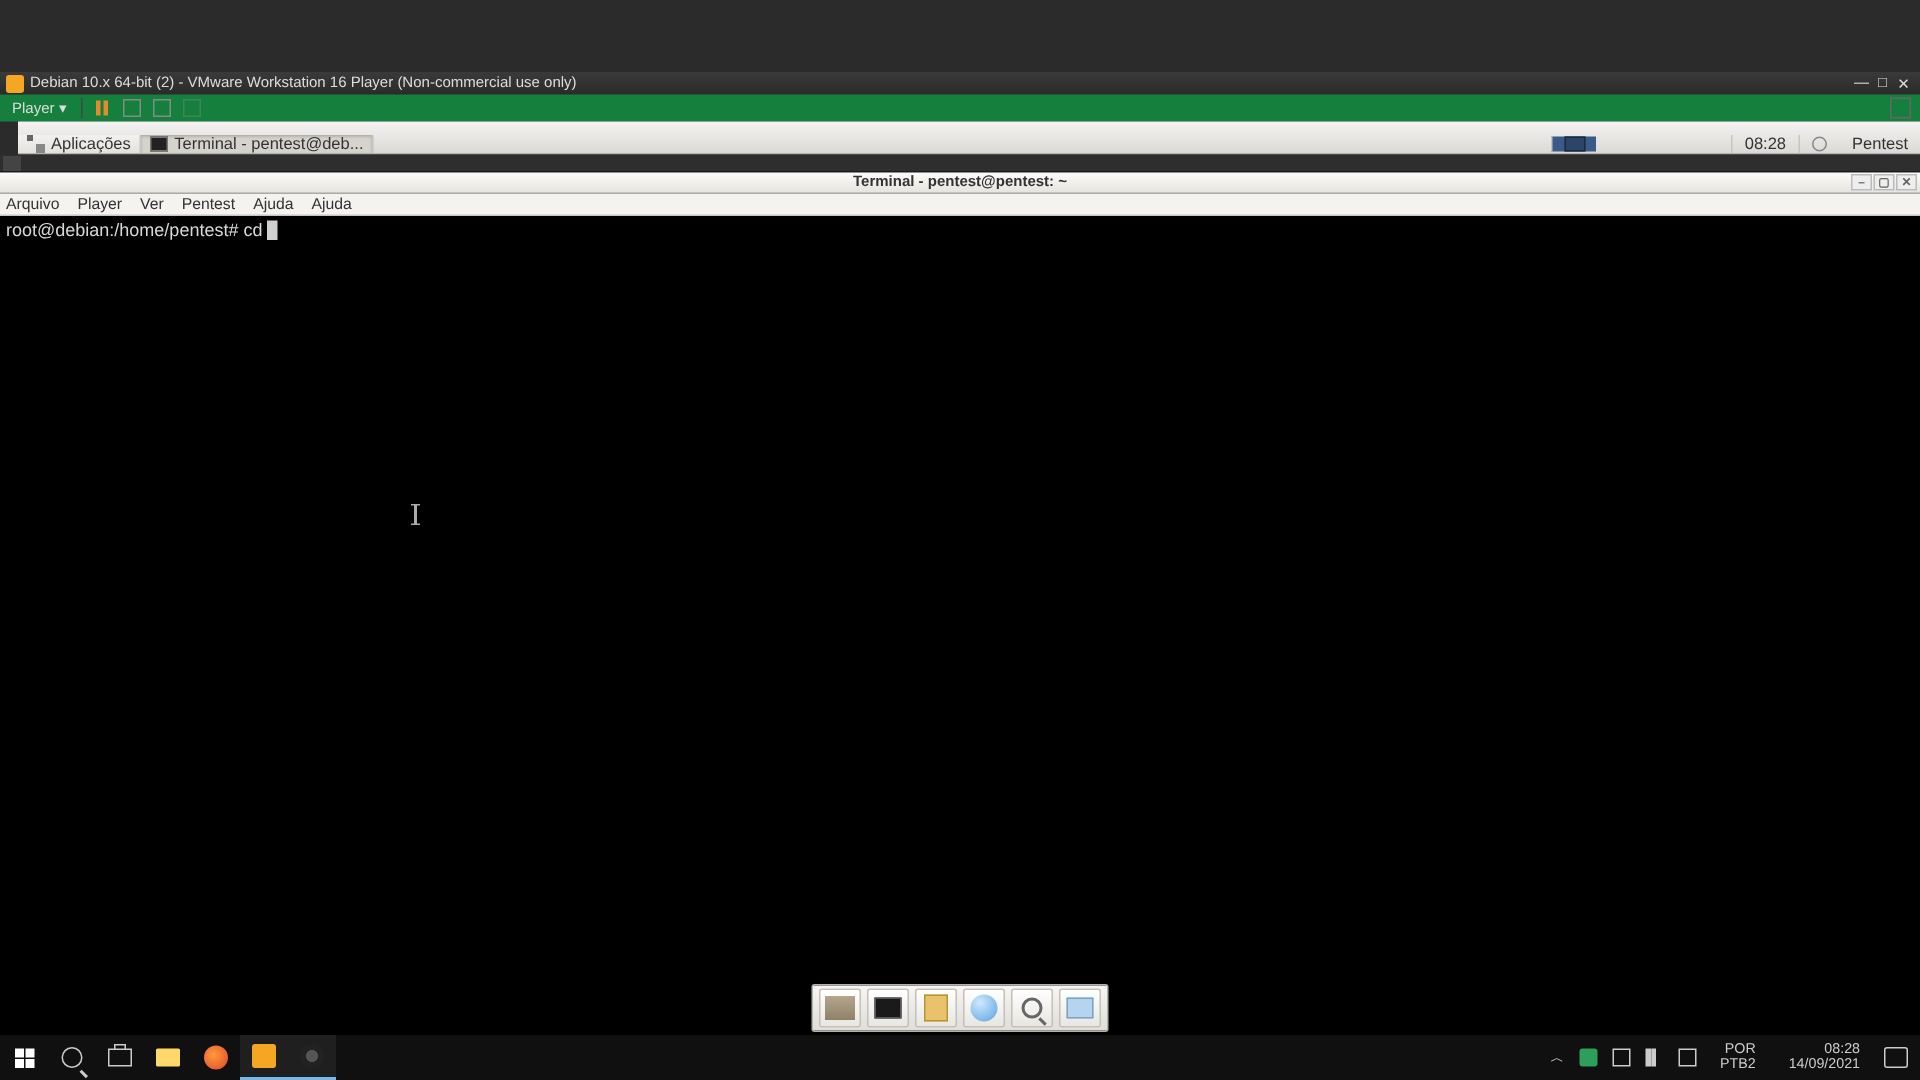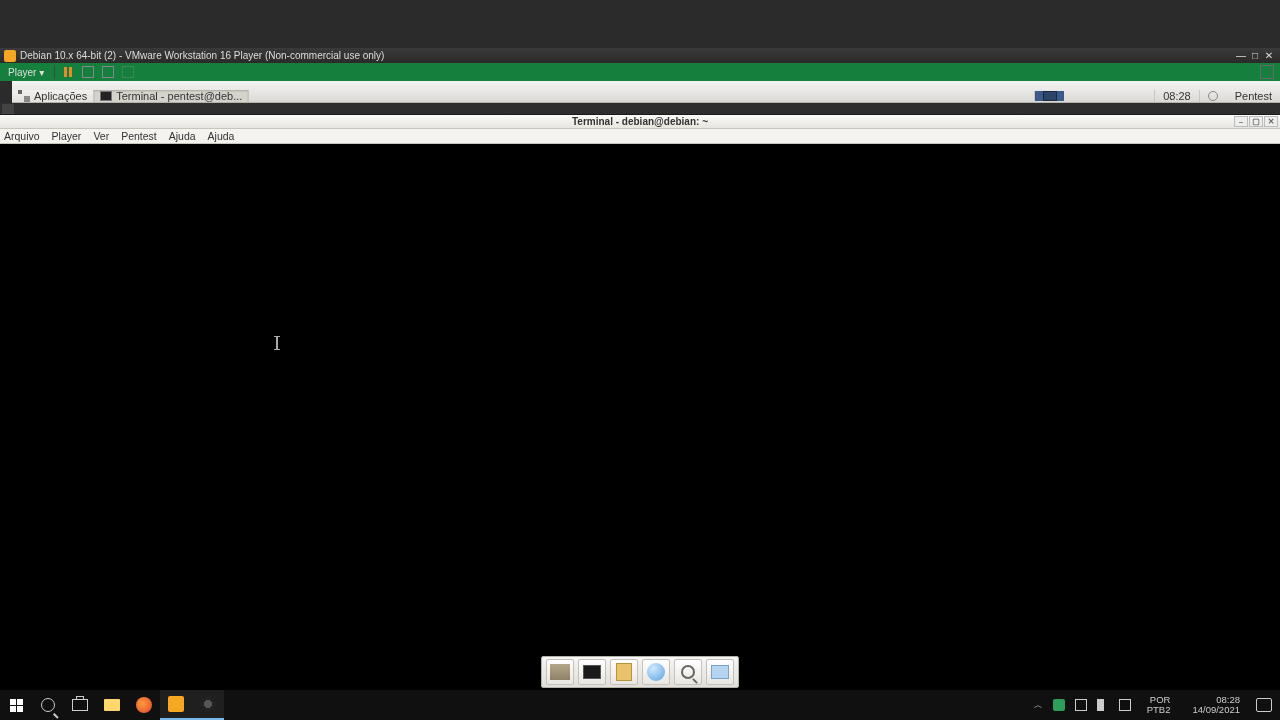"Terminal - debian@debian: ~" span { text: debian@debian -> pentest@pentest }
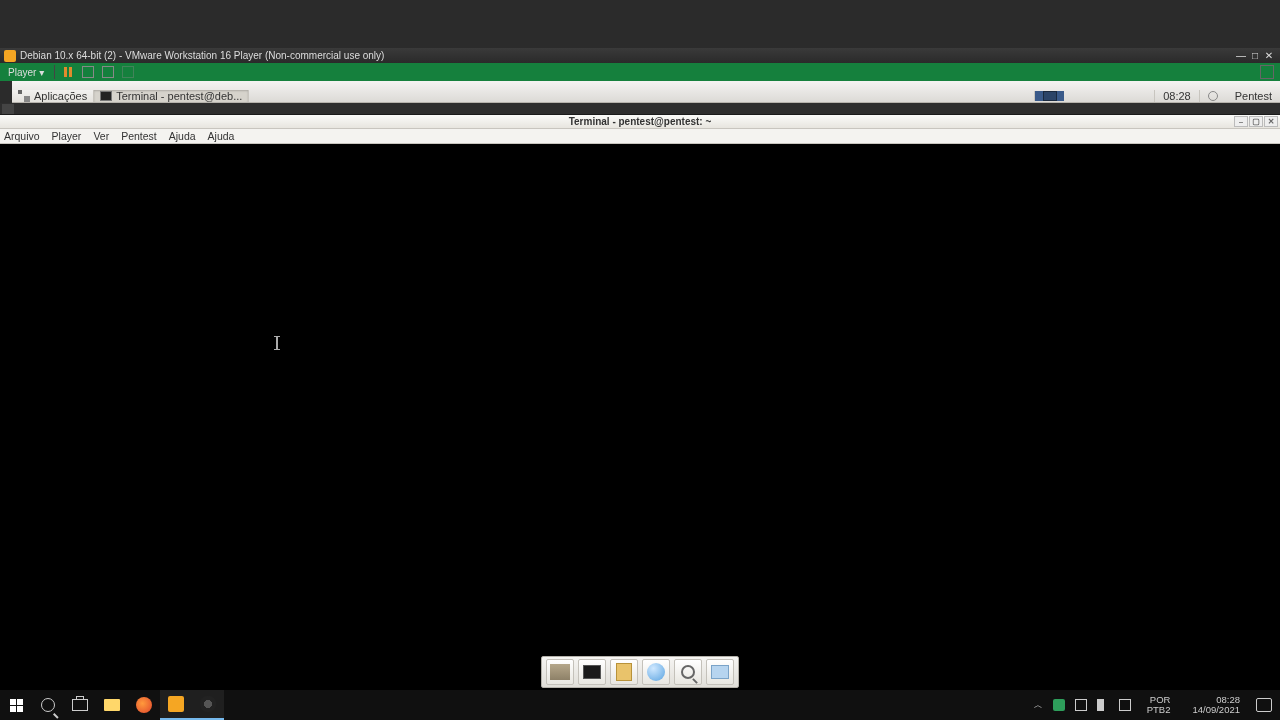"root@debian:/home/pentest# cd" div.term-line { html: none -> <div><span>root@debian:/home/pentest#</span> <span>cd</span><span></span></div> }
